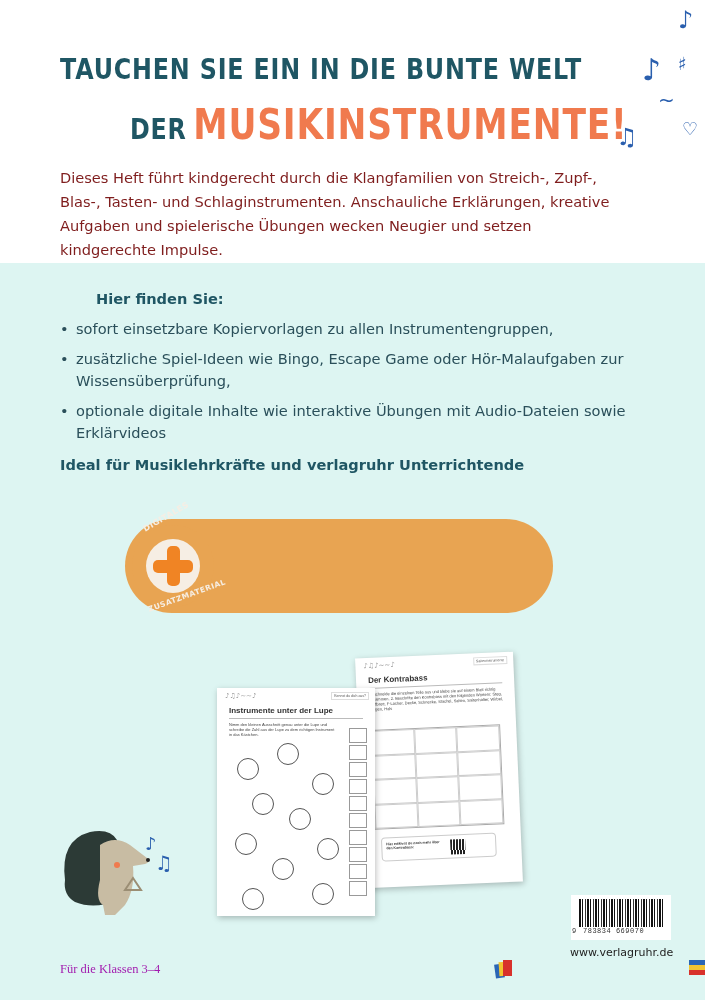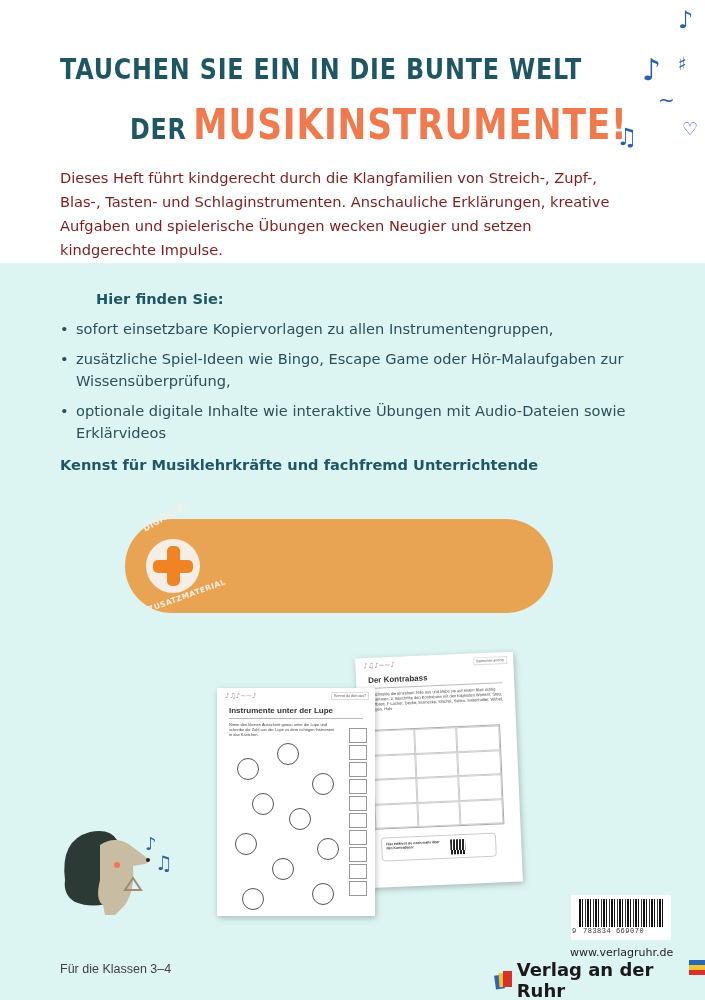"Kennst für Musiklehrkräfte und fachfremd" div.ideal { text: Kennst für Musiklehrkräfte und fachfremd -> Ideal für Musiklehrkräfte und verlagruhr }
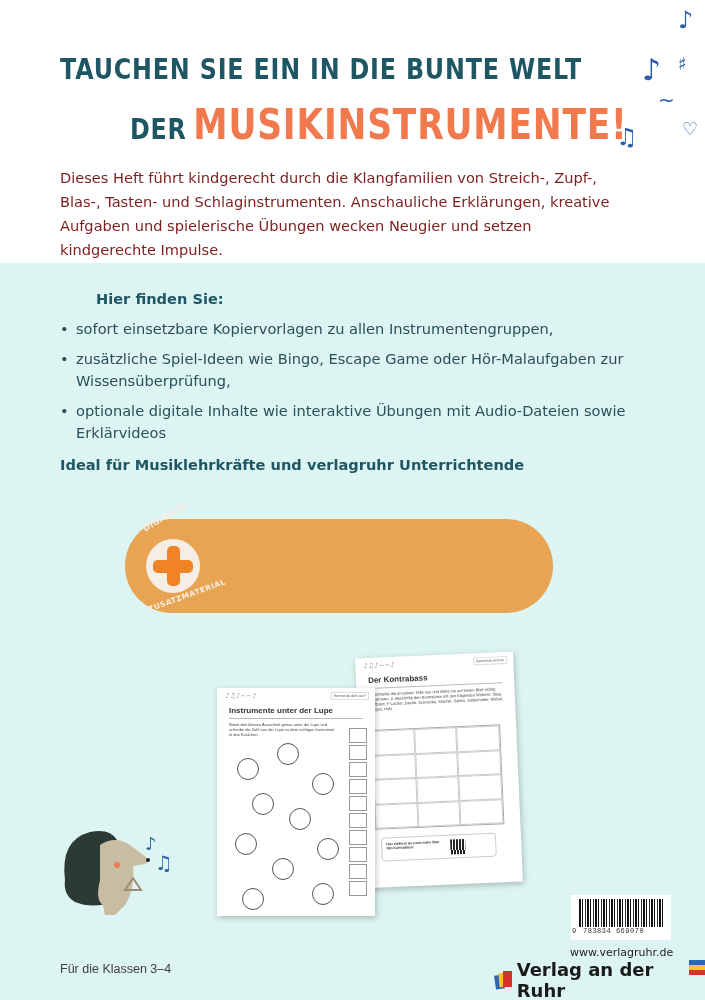"Für die Klassen 3–4" .classes { color: #404040 -> #a21caf; font-family: Liberation Sans, sans-serif -> Liberation Serif, serif }
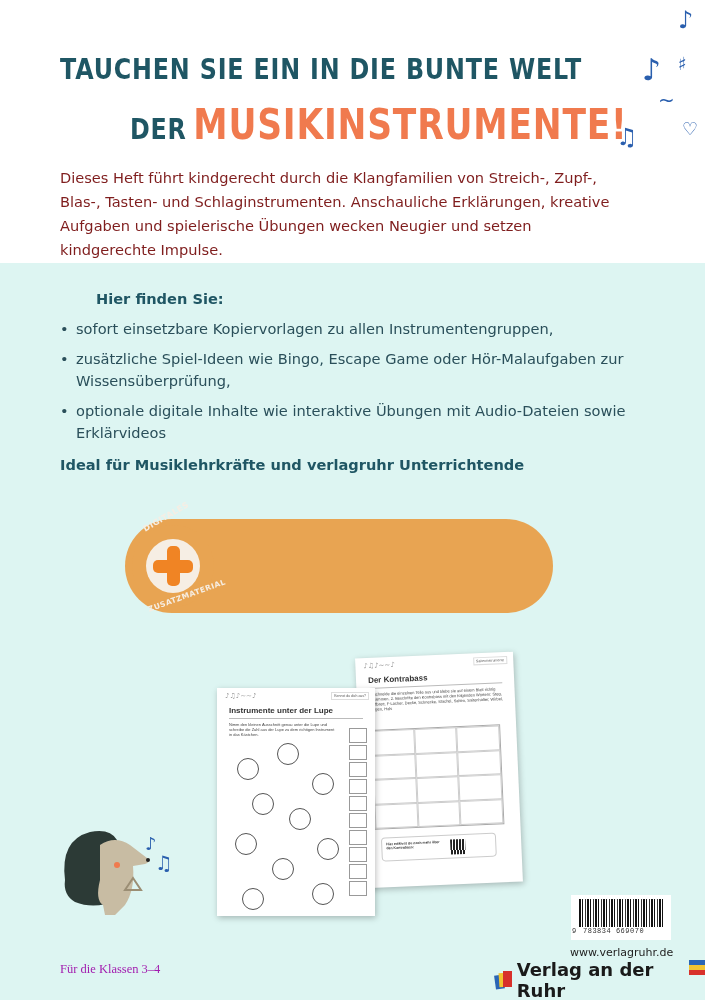"Verlag an der Ruhr" span.pub-name { html: <span>Verlag an der Ruhr</span> -> none }
